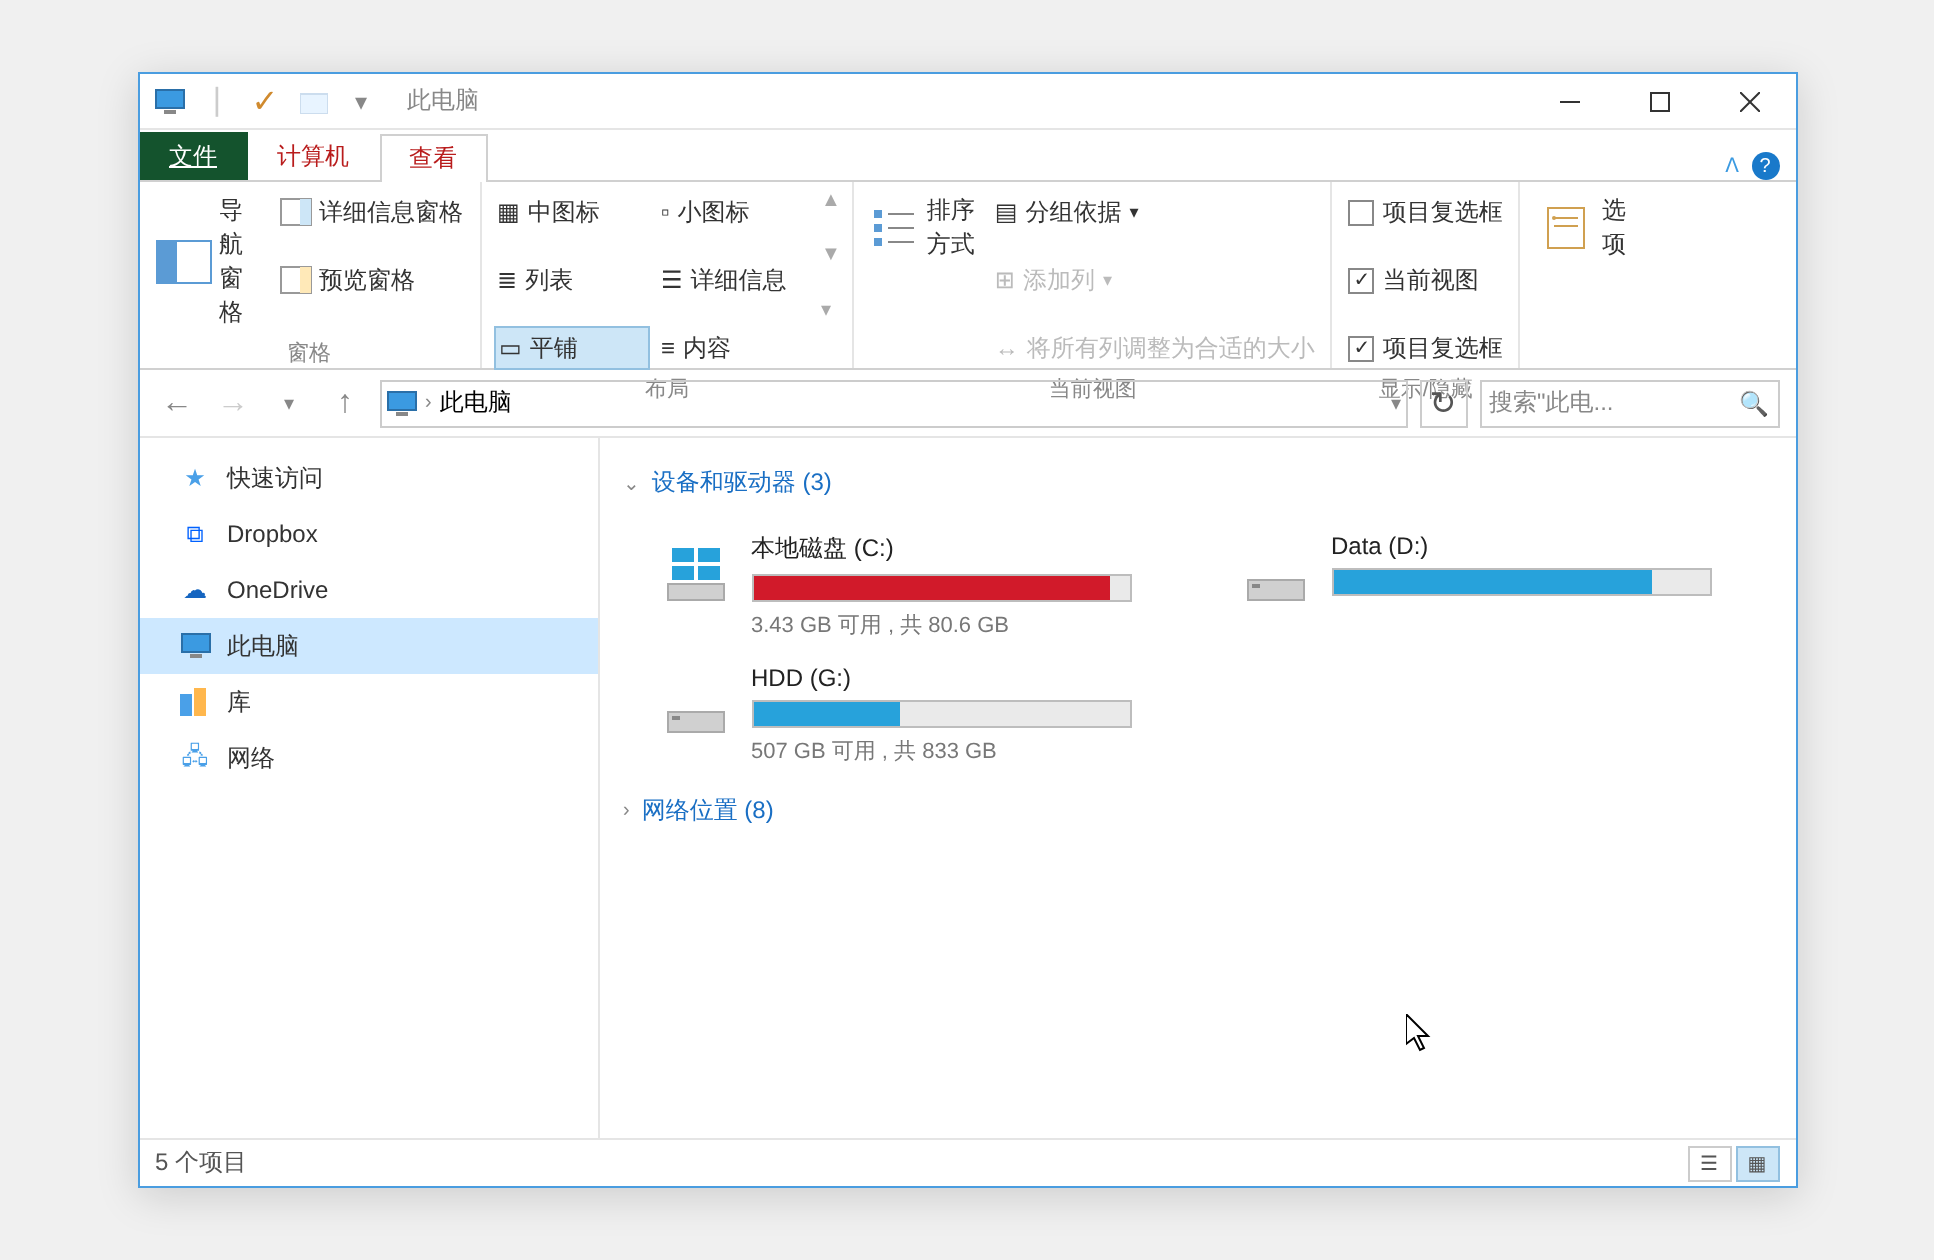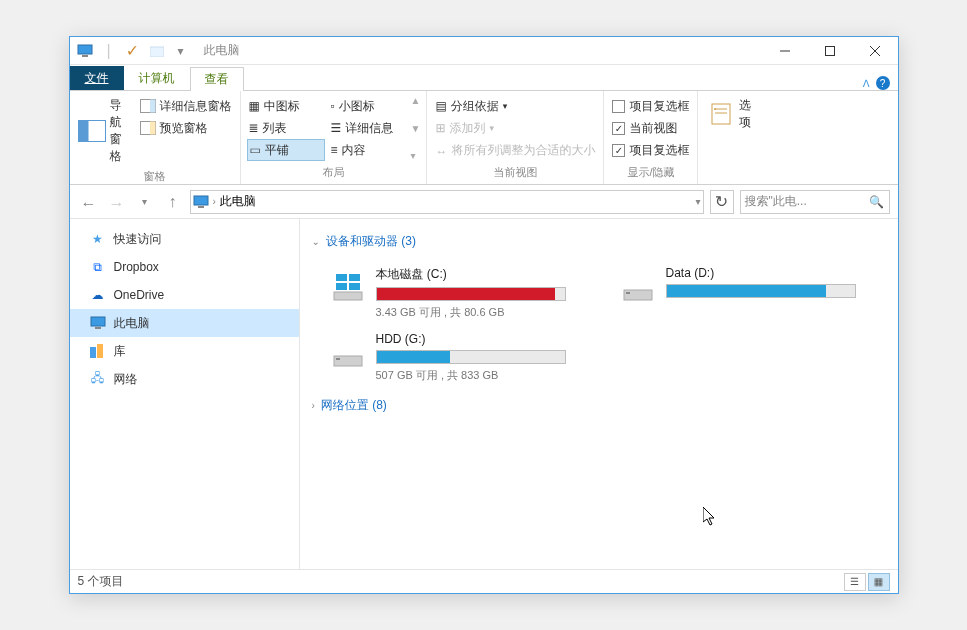"文件" .tab.active-file { background: #0c4a6e -> #14532d }
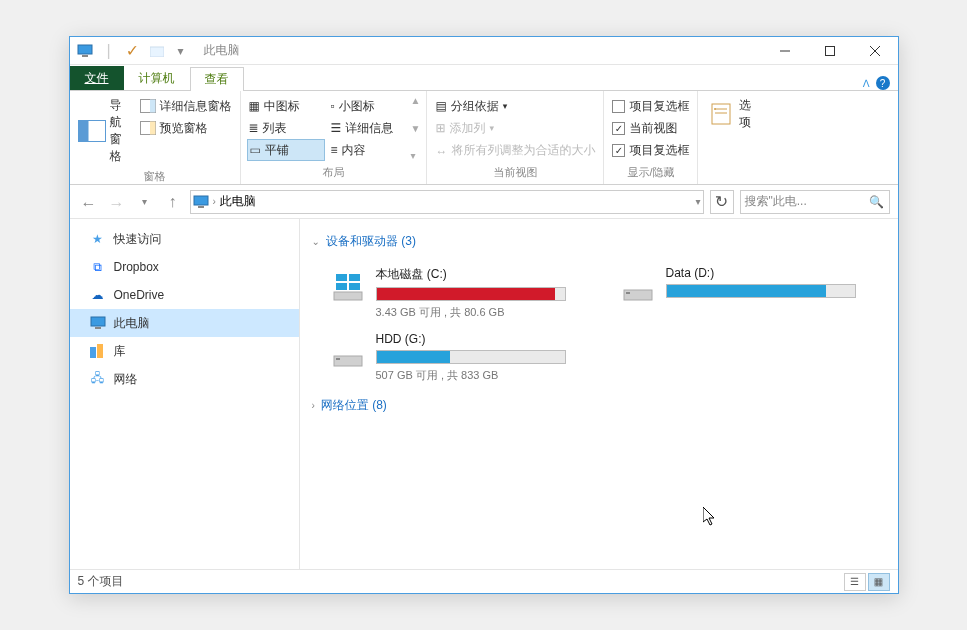"计算机" .tab { color: #4d7c0f -> #b91c1c }
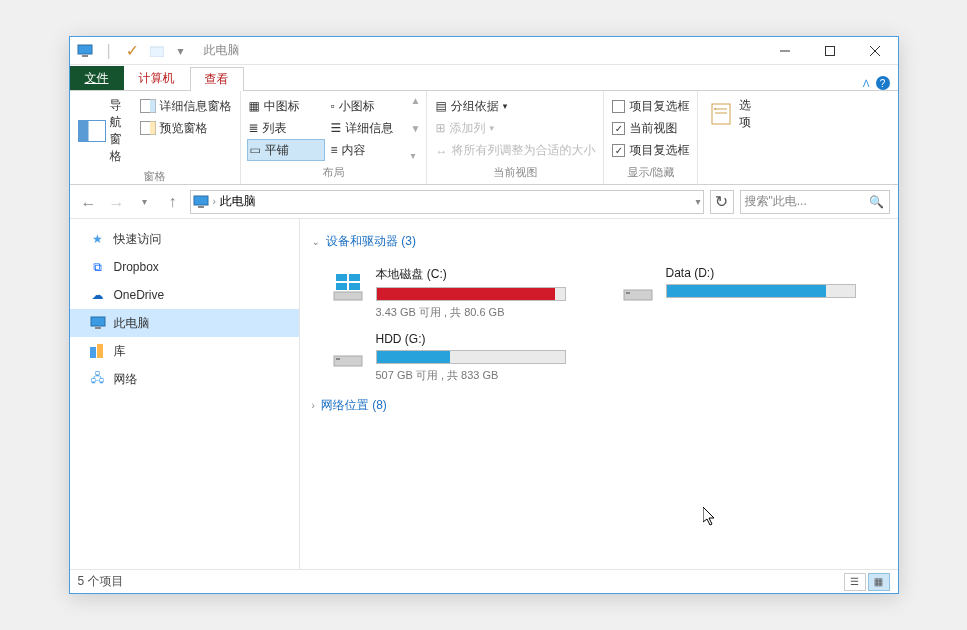"详细信息窗格" .col { gap: 0px -> 12px }
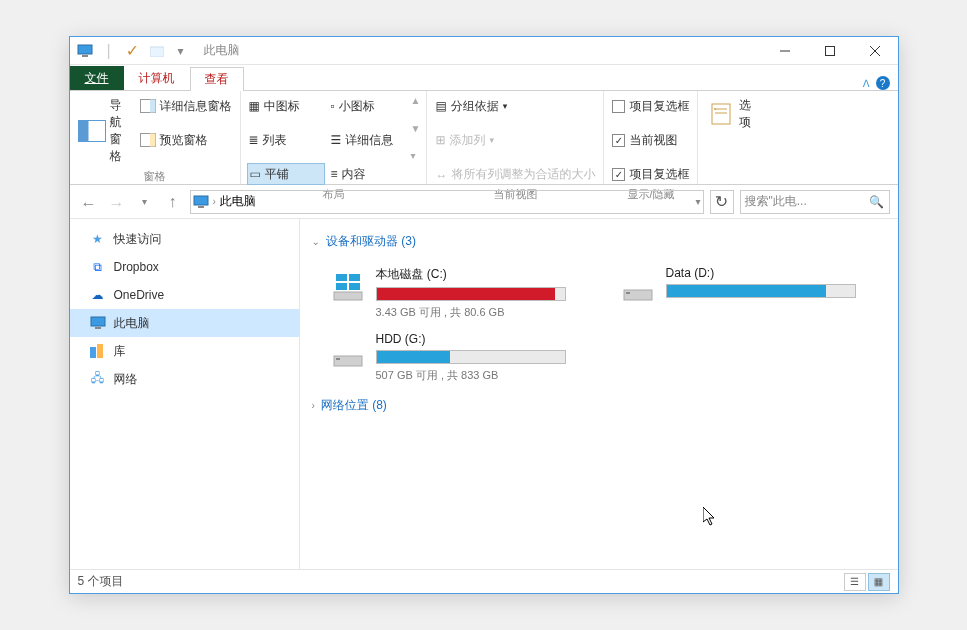"排序方式" div.big-btn { html: none -> <div> <span> <svg> <rect></rect> <rect></rect> <rect></rect> <line></line> <line></line> <line></line> </svg> </span> <span>排序方式</span> </div> }
